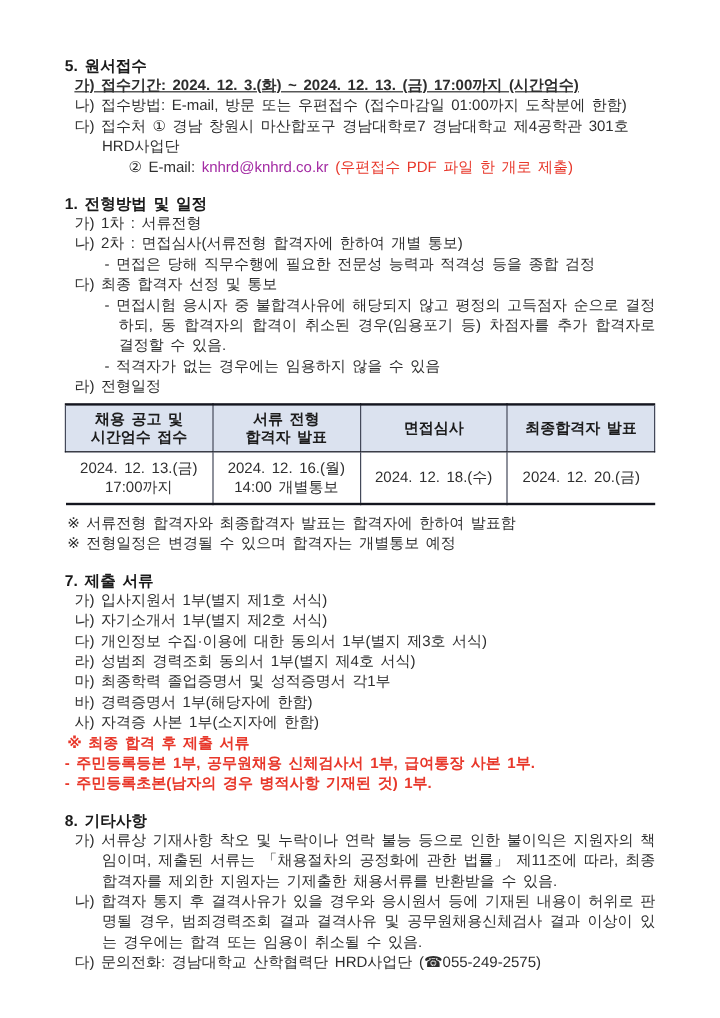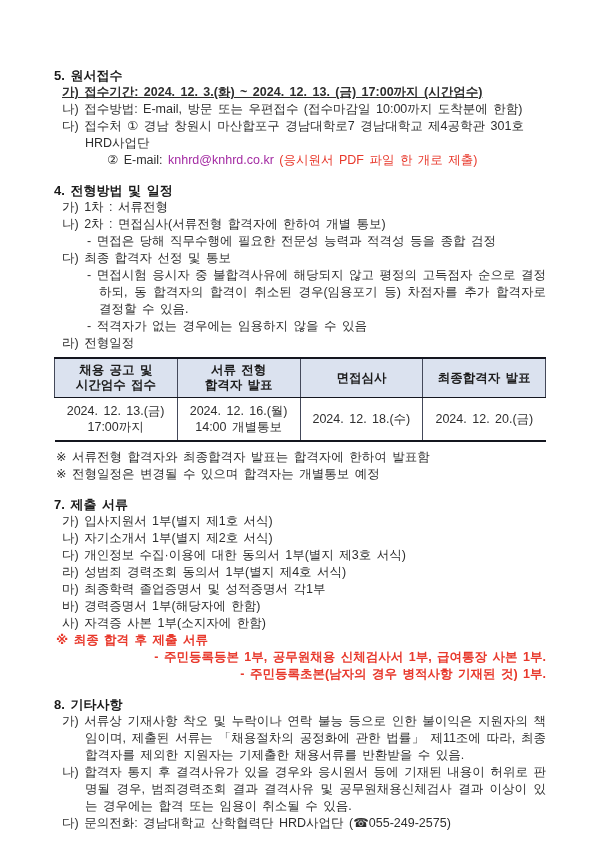"5. 원서접수" .page { padding: 67px 54px 0 54px -> 46px 54px 0 54px }
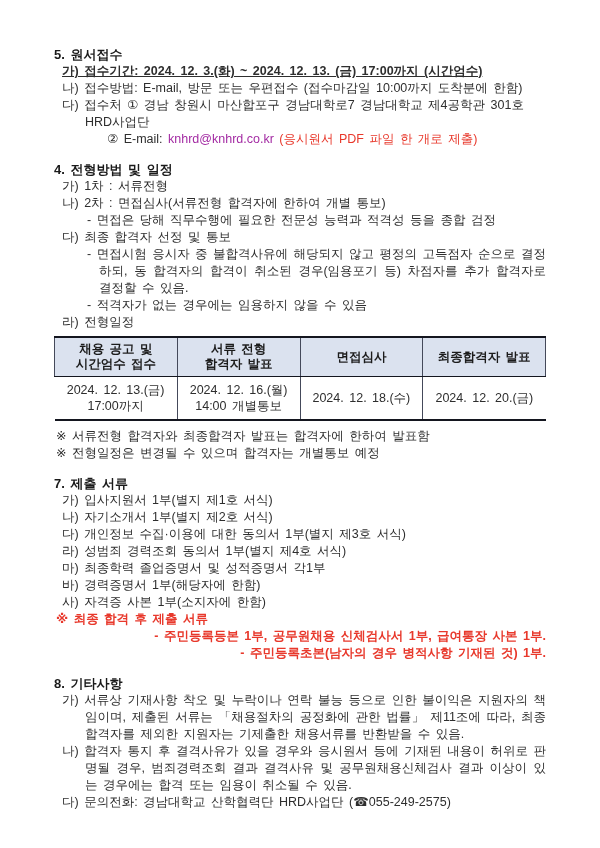"나) 접수방법: E-mail, 방문 또는" div.item { text: 10:00까지 -> 01:00까지 }
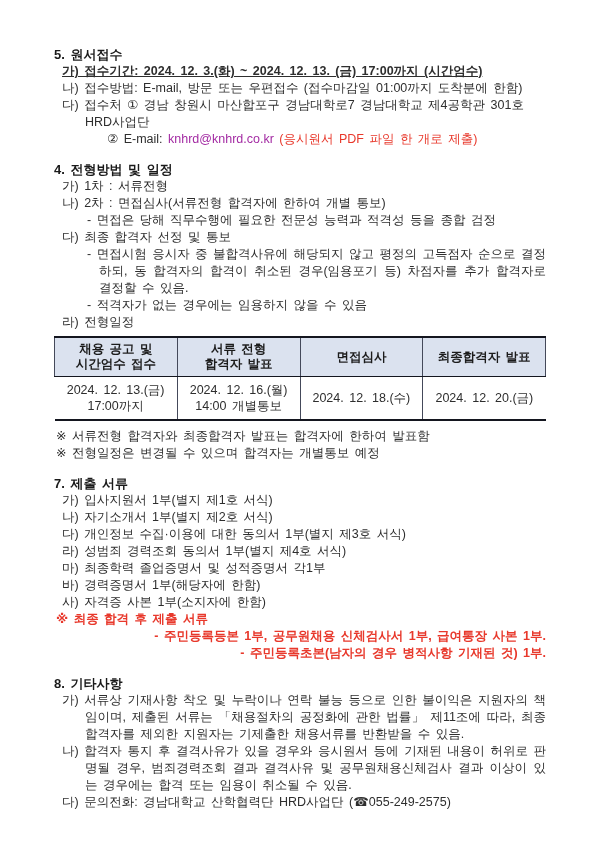"(응시원서 PDF 파일 한 개로" span.red { text: 응시원서 -> 우편접수 }
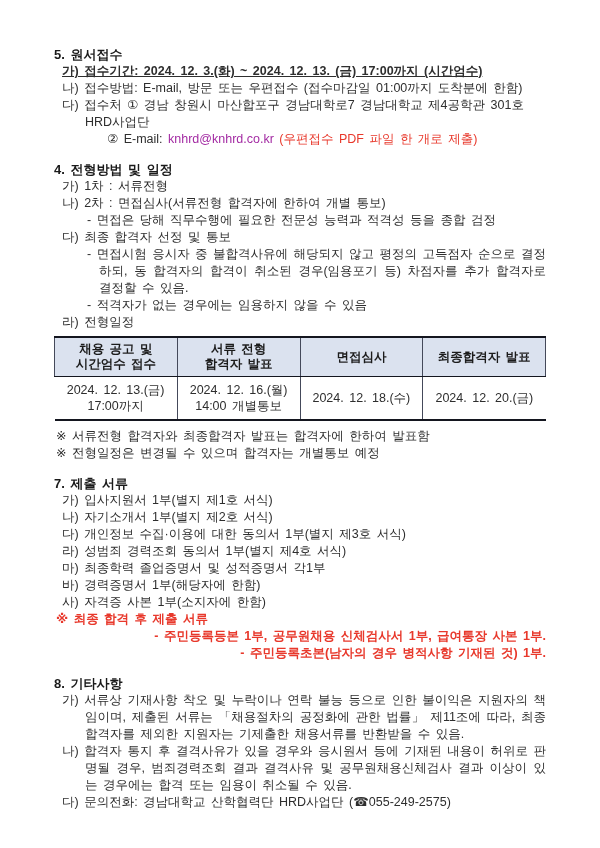"4. 전형방법 및 일정" div.sec-heading { text: 4 -> 1 }
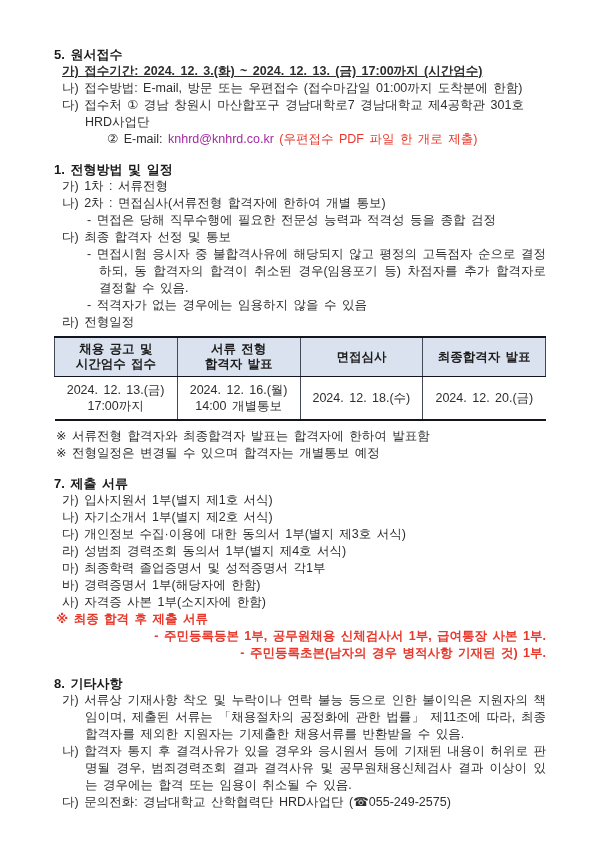"- 주민등록등본 1부, 공무원채용 신체검사서" .red-dash { text-align: right -> none }
